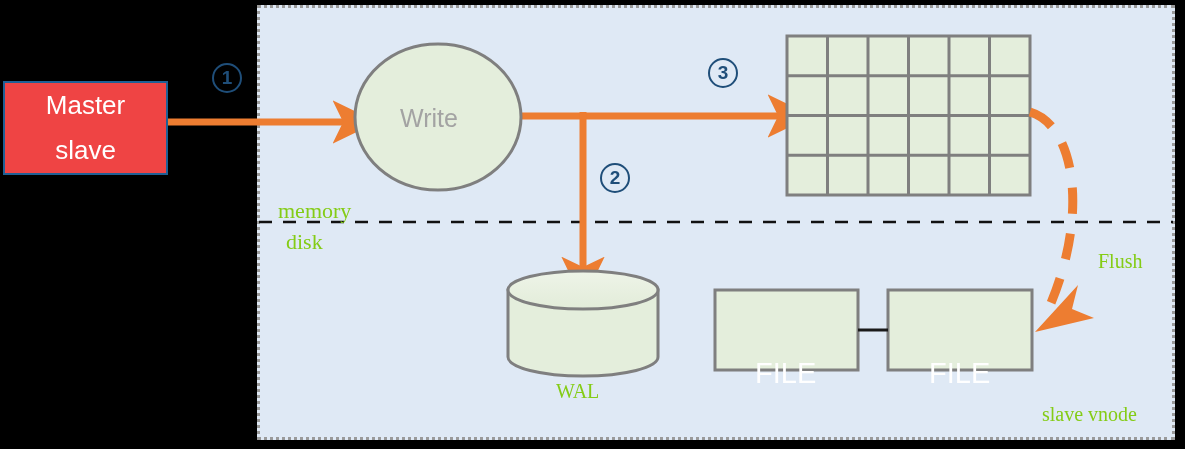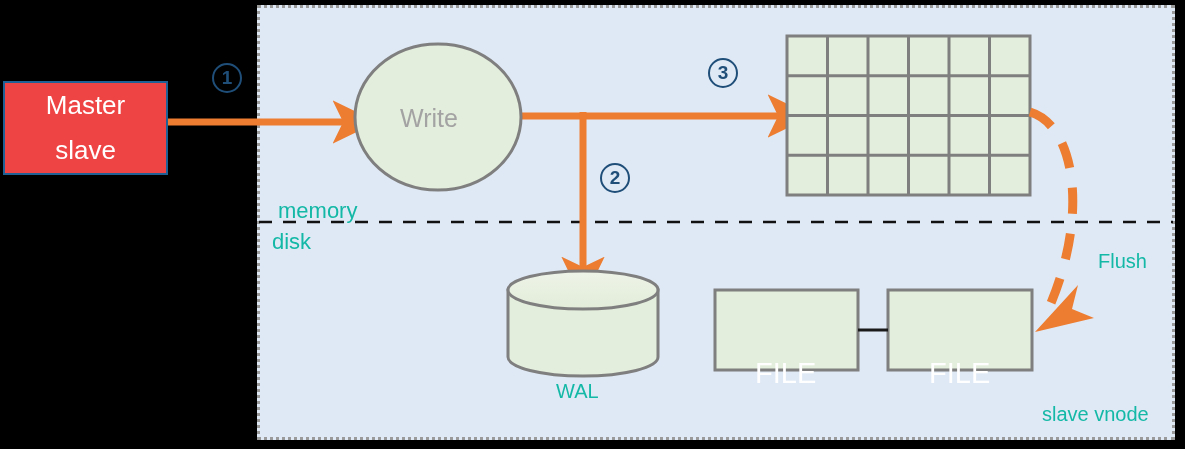"memory" .lbl { color: #14b8a6 -> #84cc16; font-family: none -> Liberation Serif, serif }
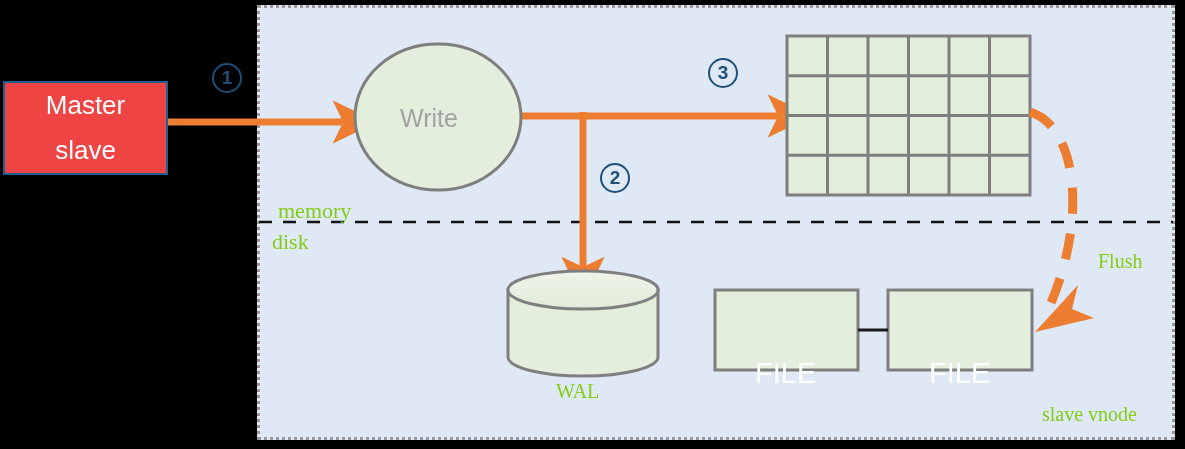"disk" span.lbl { left: 272px -> 286px }
